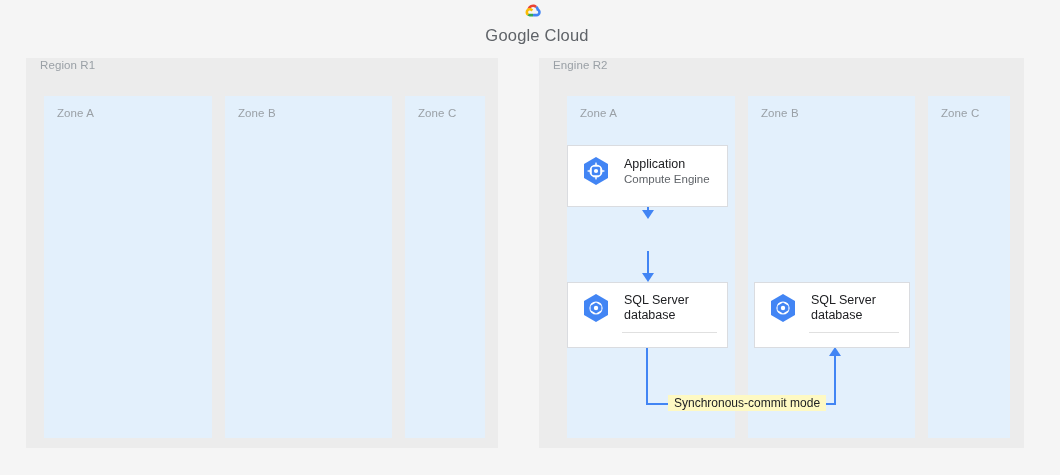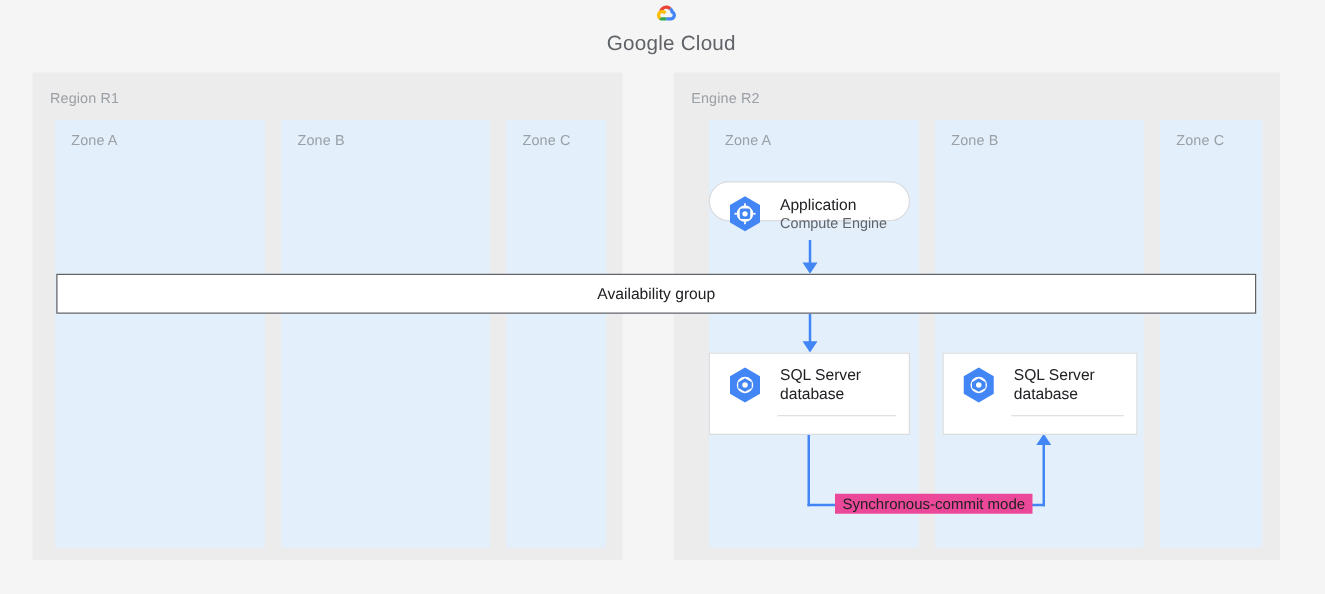"Region R1" .region-label { top: 15px -> 1px }
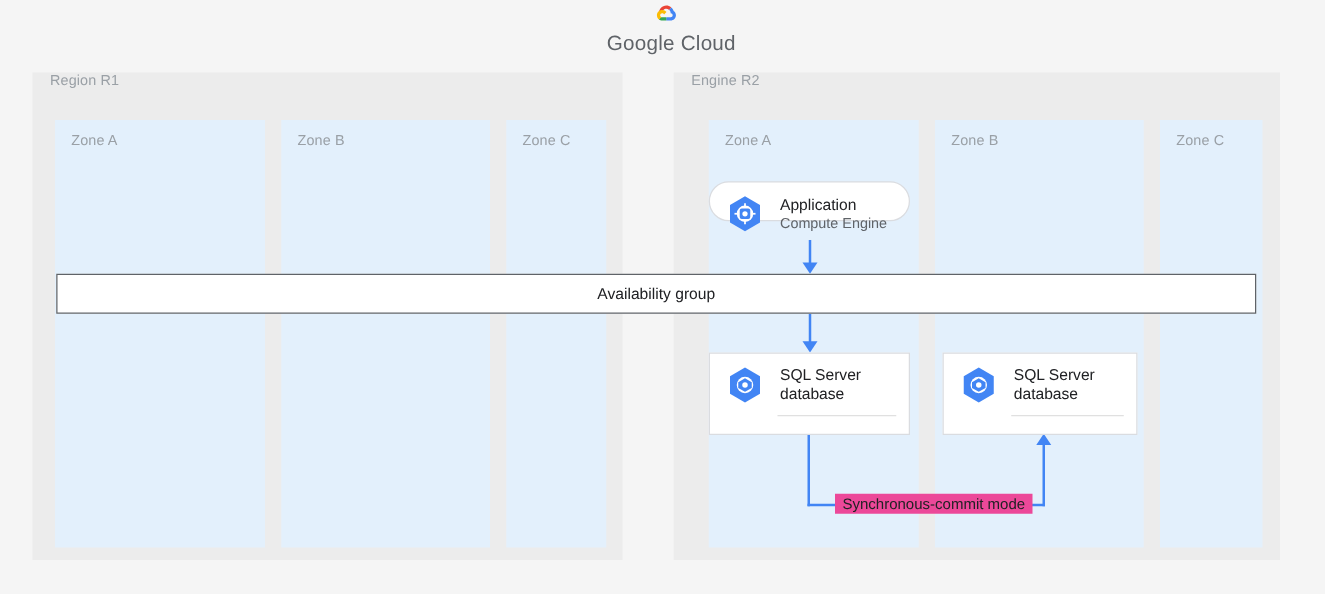"Application" div.card { border-radius: 16px -> none; height: 32px -> 62px }
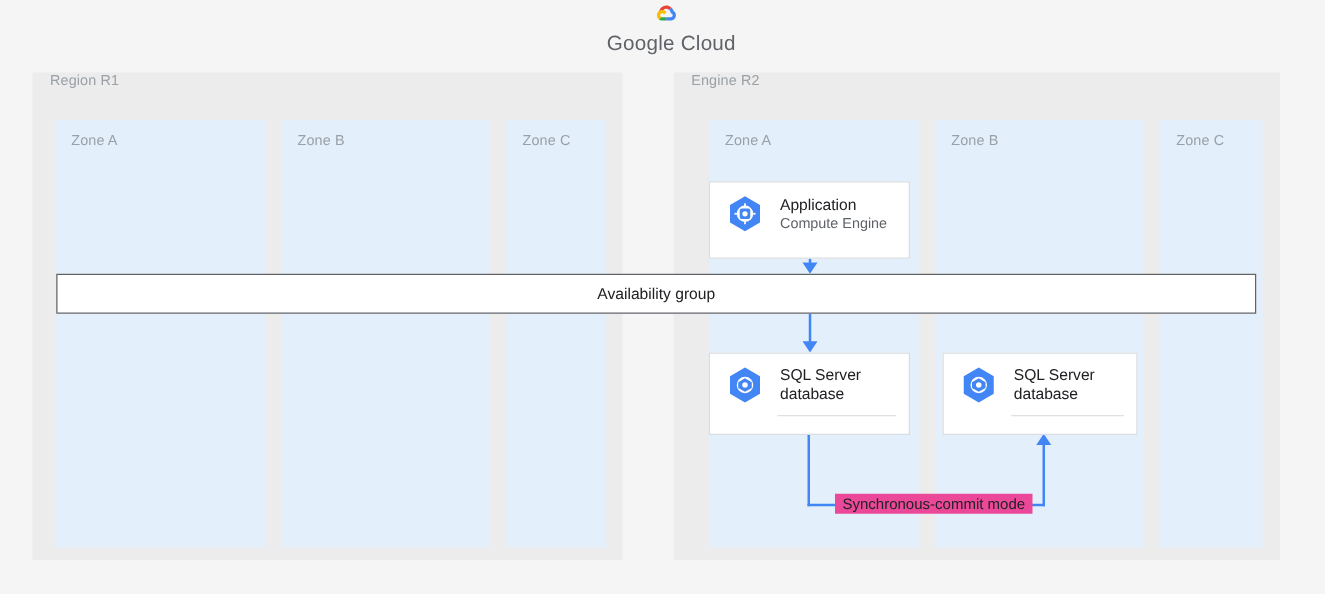"Availability group" div.avail-bar { html: <div> <span>Availability group</span> </div> -> none }
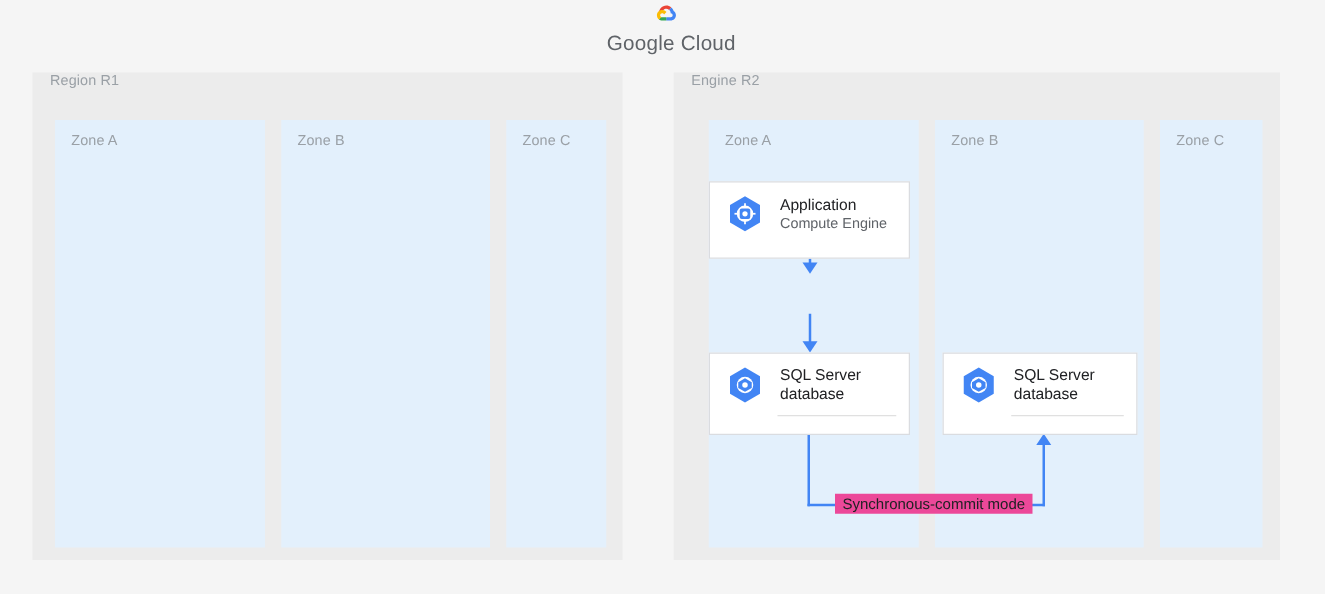"Synchronous-commit mode" .edge-label { background: #ec4899 -> #fef9c3 }
